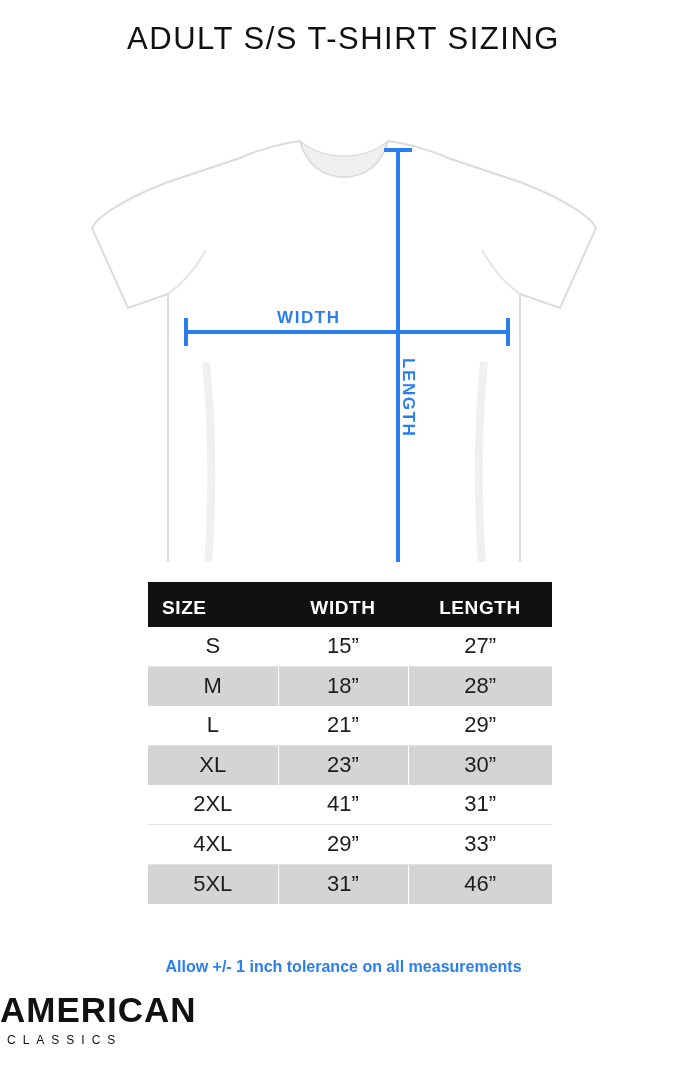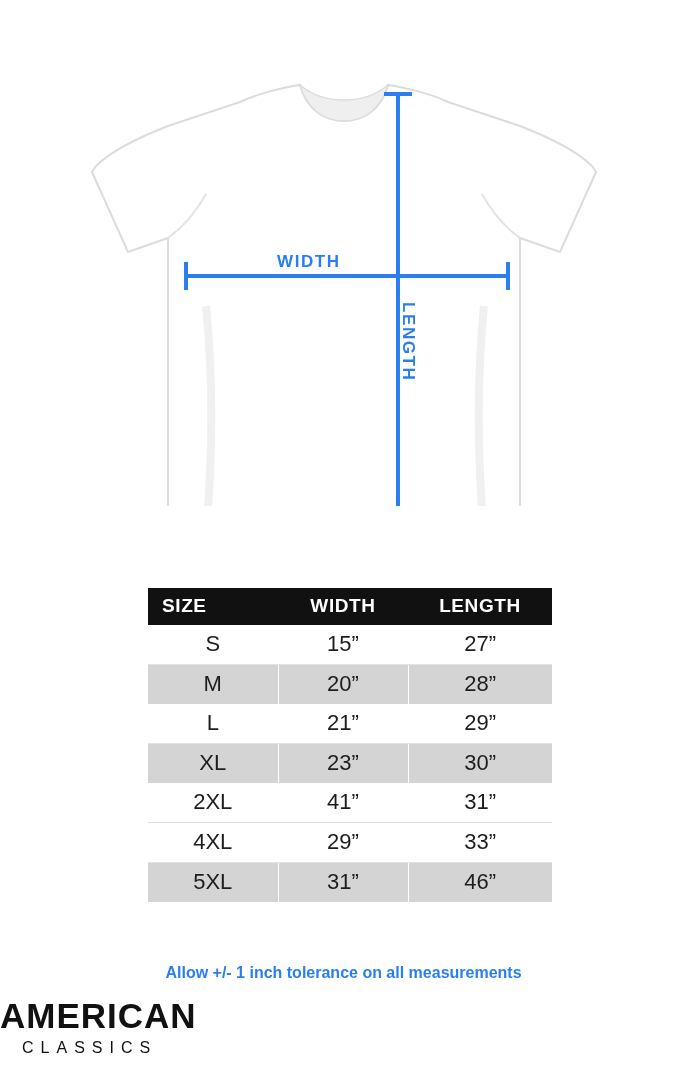"ADULT S/S T-SHIRT SIZING" div.title { html: none -> <div>ADULT S/S T-SHIRT SIZING</div> }
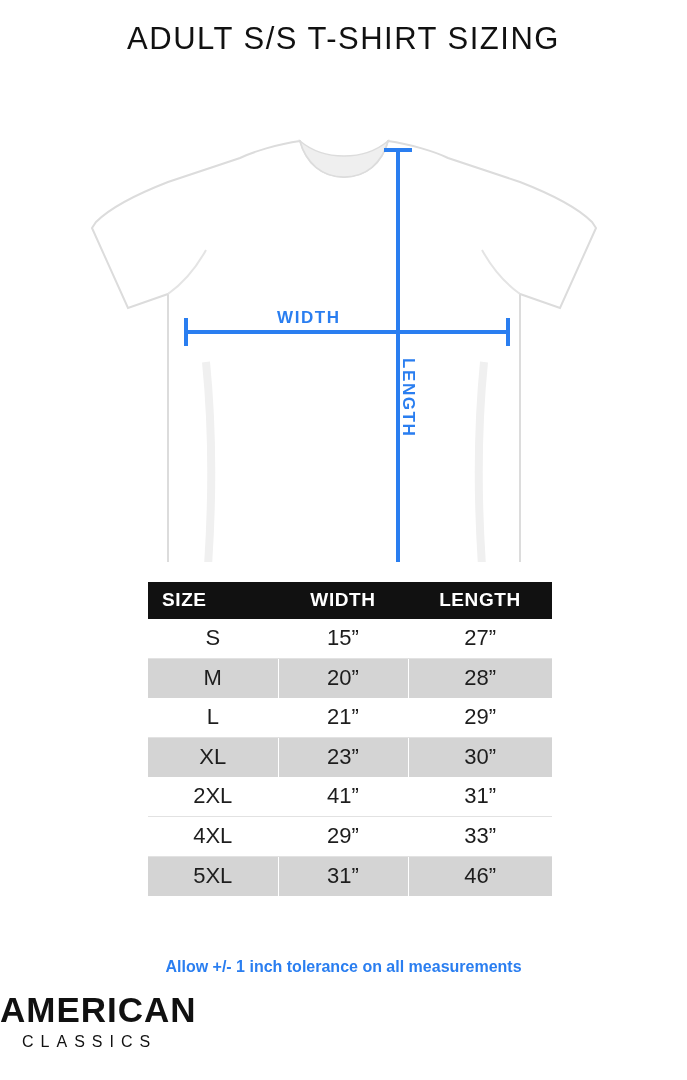"SIZE" table.size-table th { padding: 7px 0 8px 0 -> 15px 0 8px 0 }
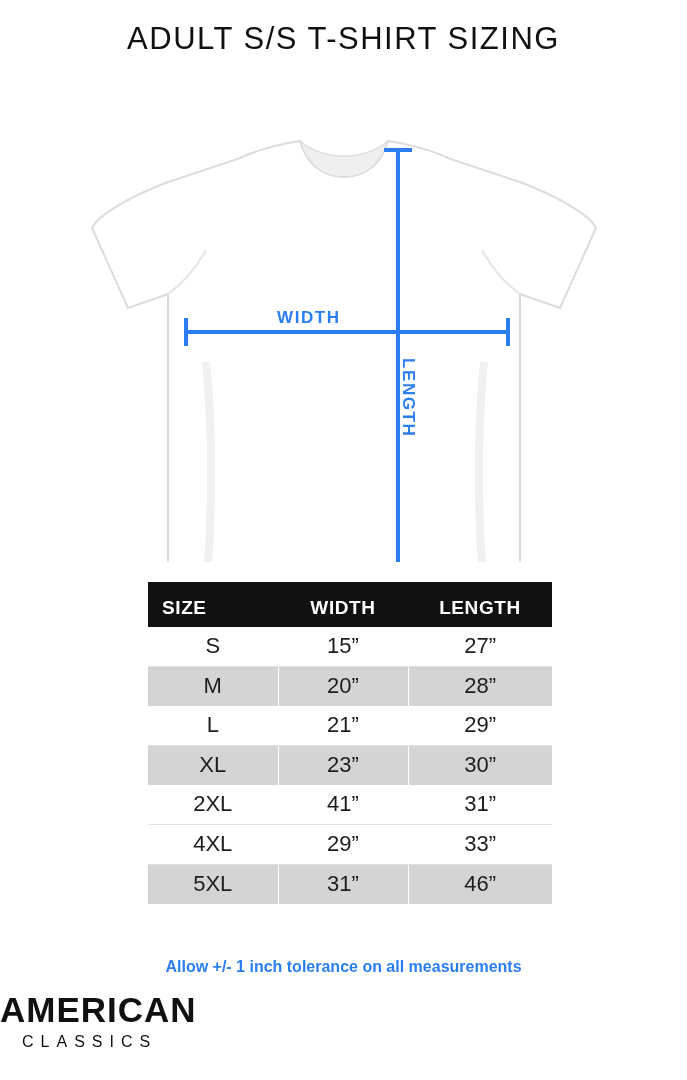"20”" td { text: 20 -> 18 }
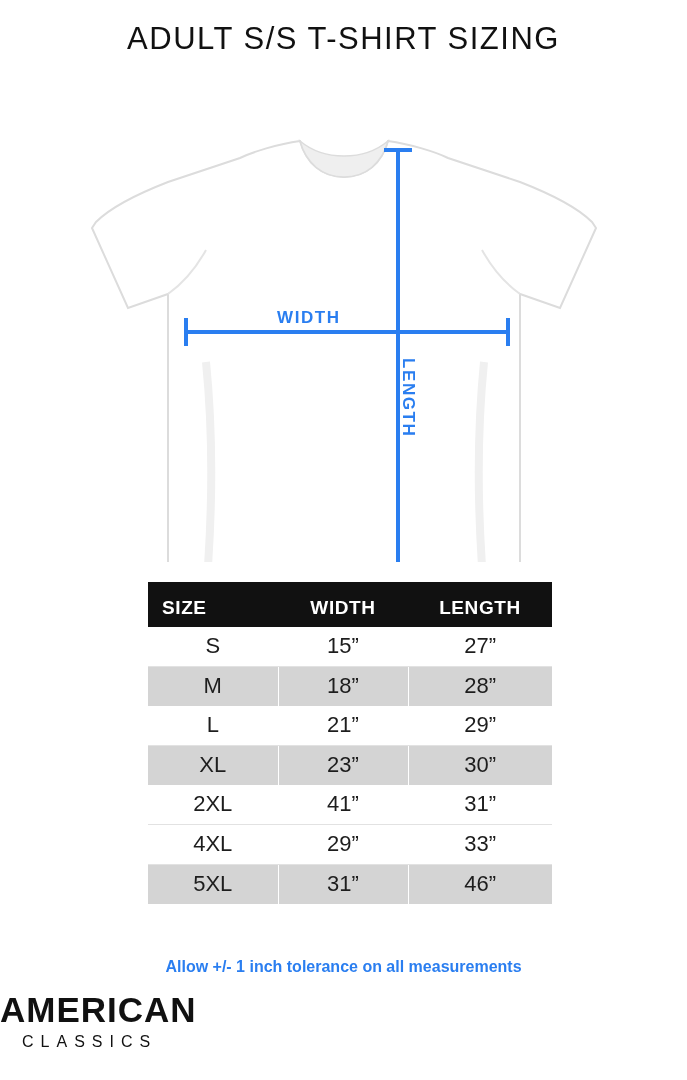"CLASSICS" .brand-sub { font-size: 16px -> 12px; padding-left: 22px -> 7px }
